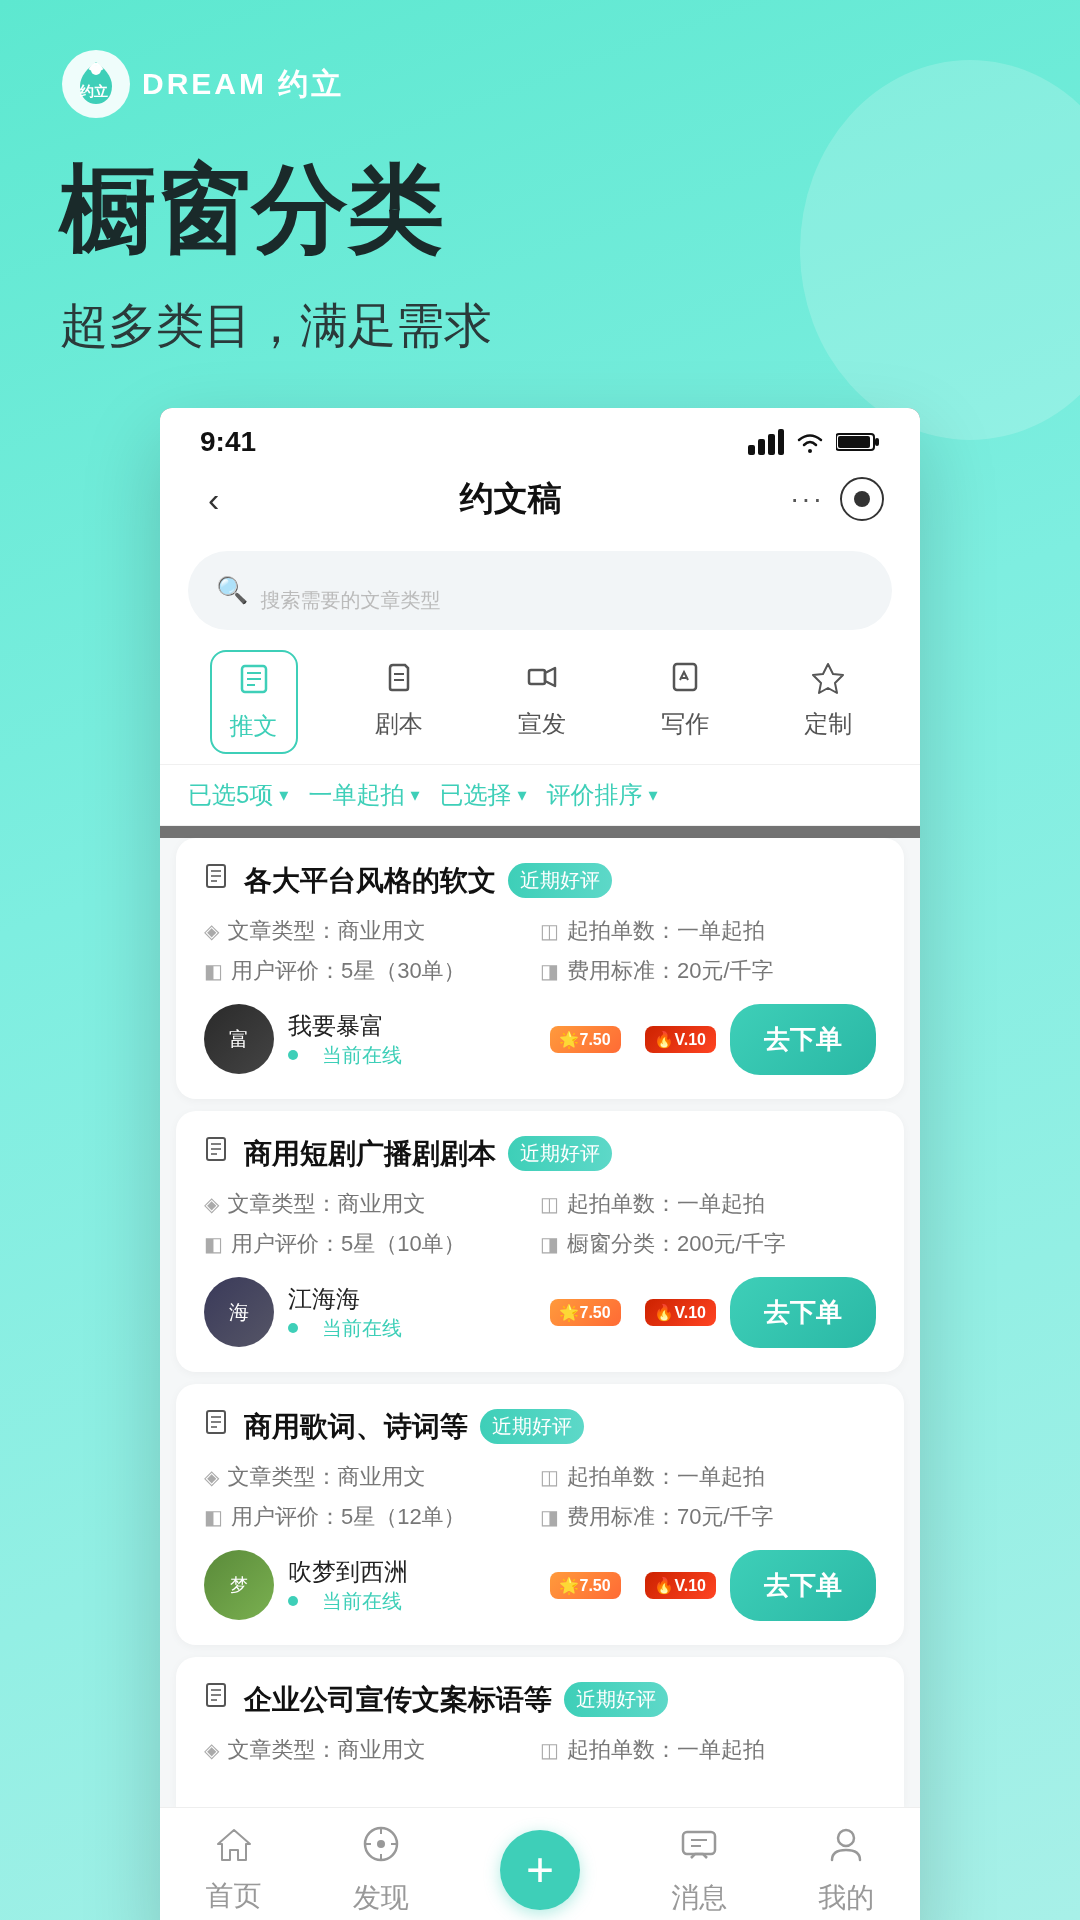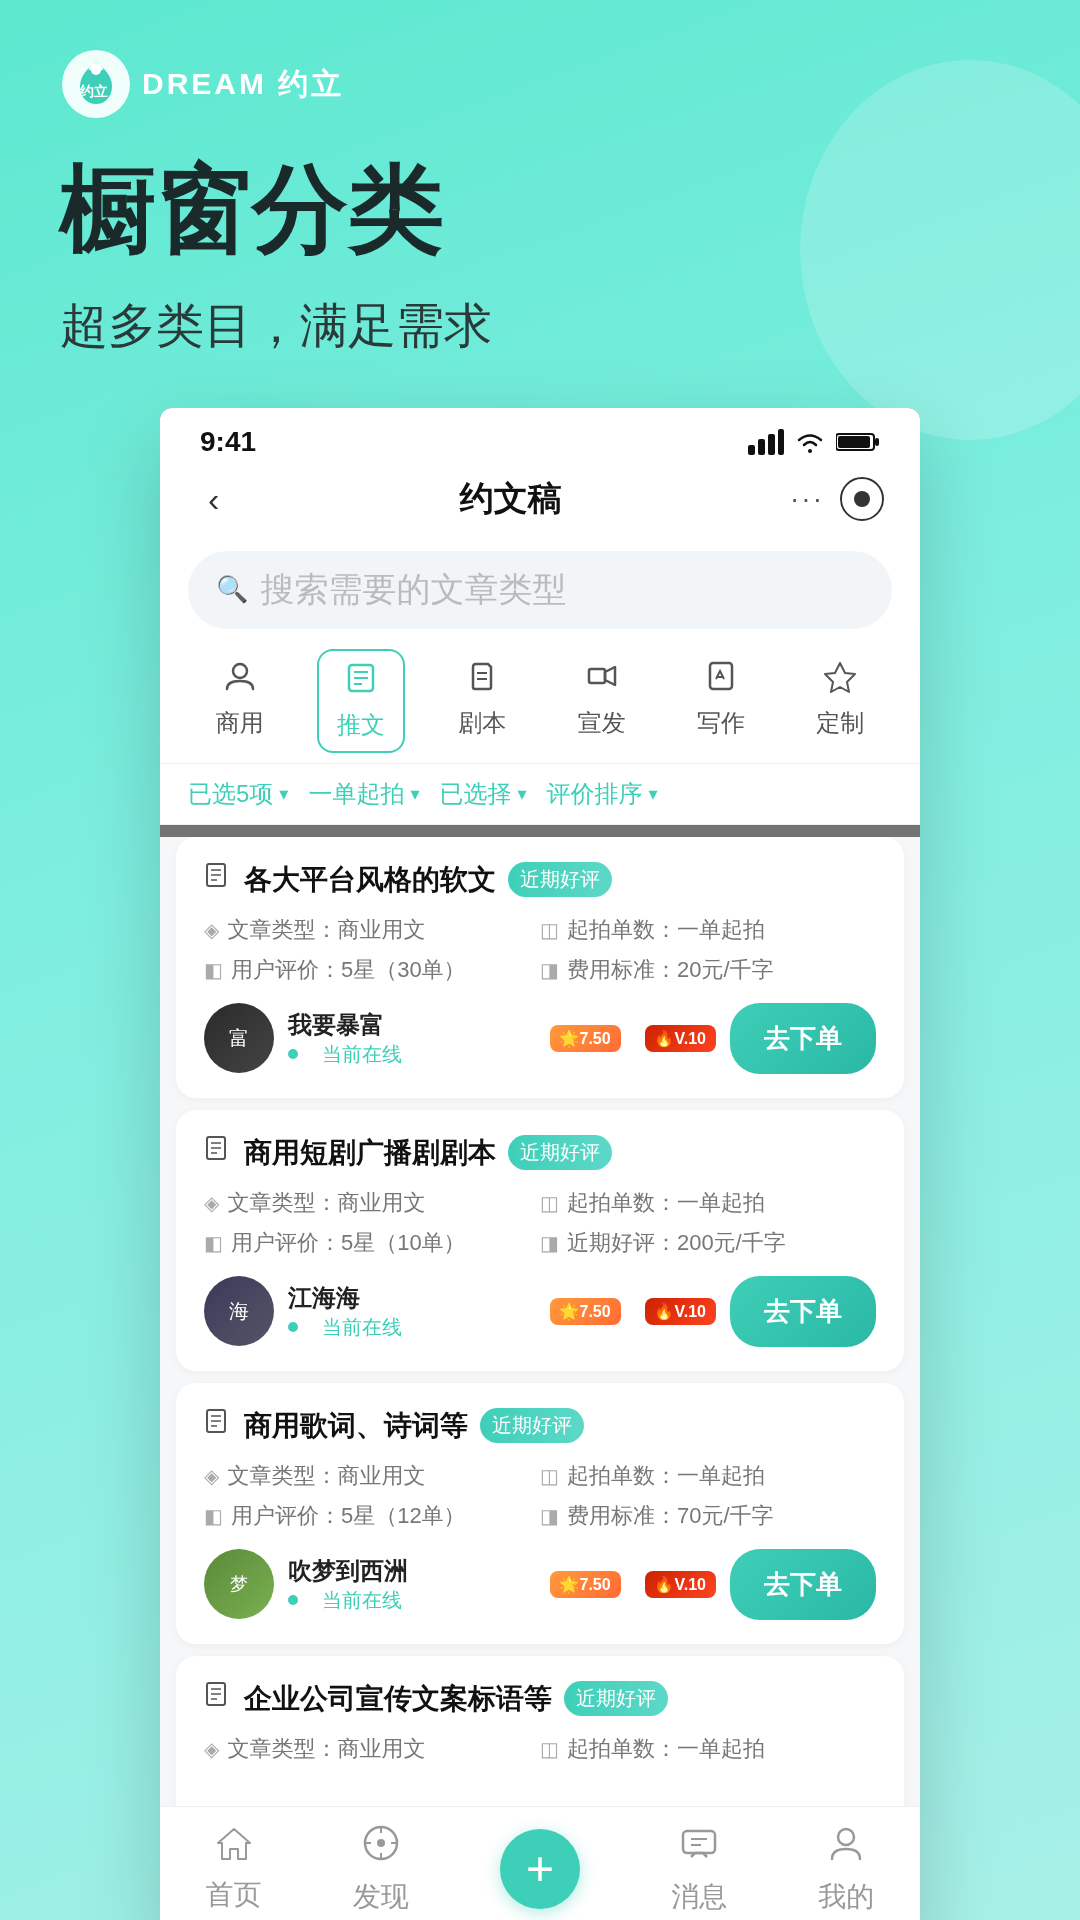"搜索需要的文章类型" span { font-size: 34px -> 20px; margin-top: none -> 20px }
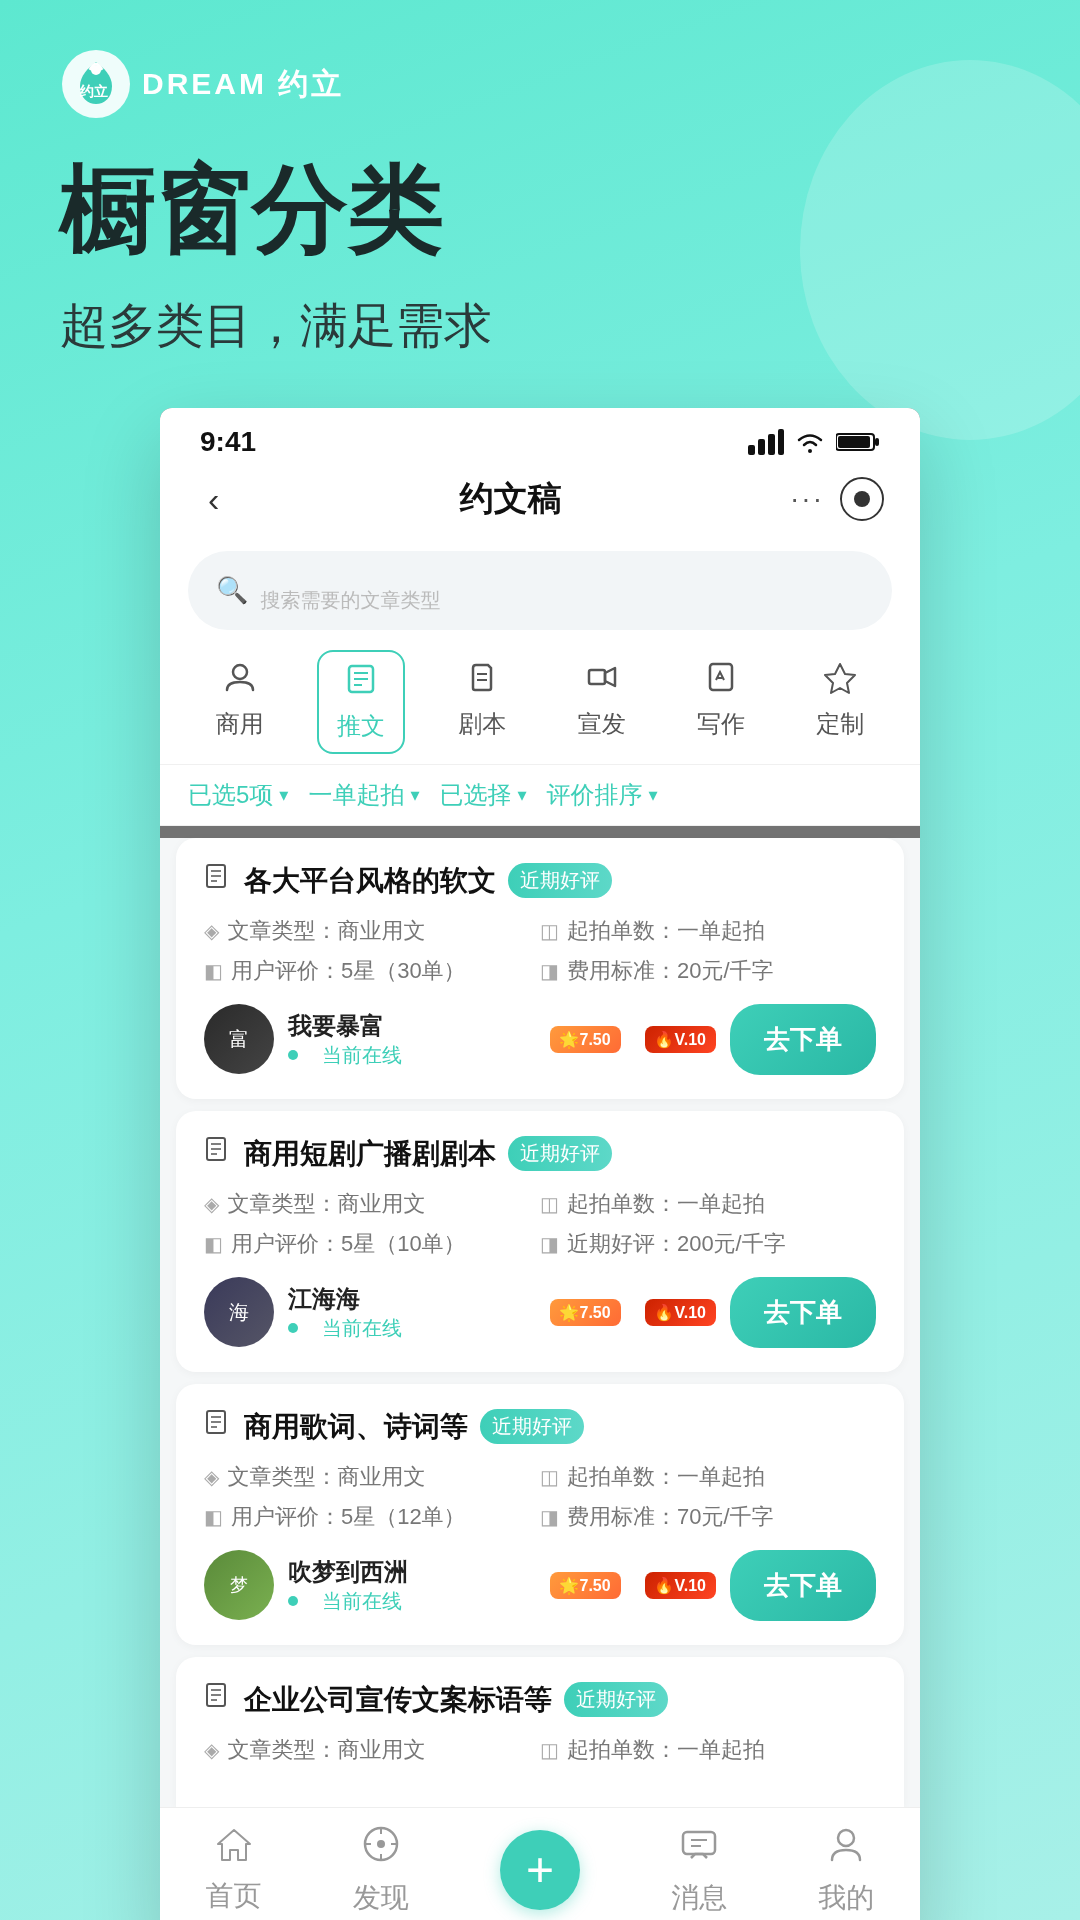"商用" div.cat-tab { html: <div> <span> <svg> <circle></circle> <path></path> </svg> </span> <span>商用</span> </div> -> none }
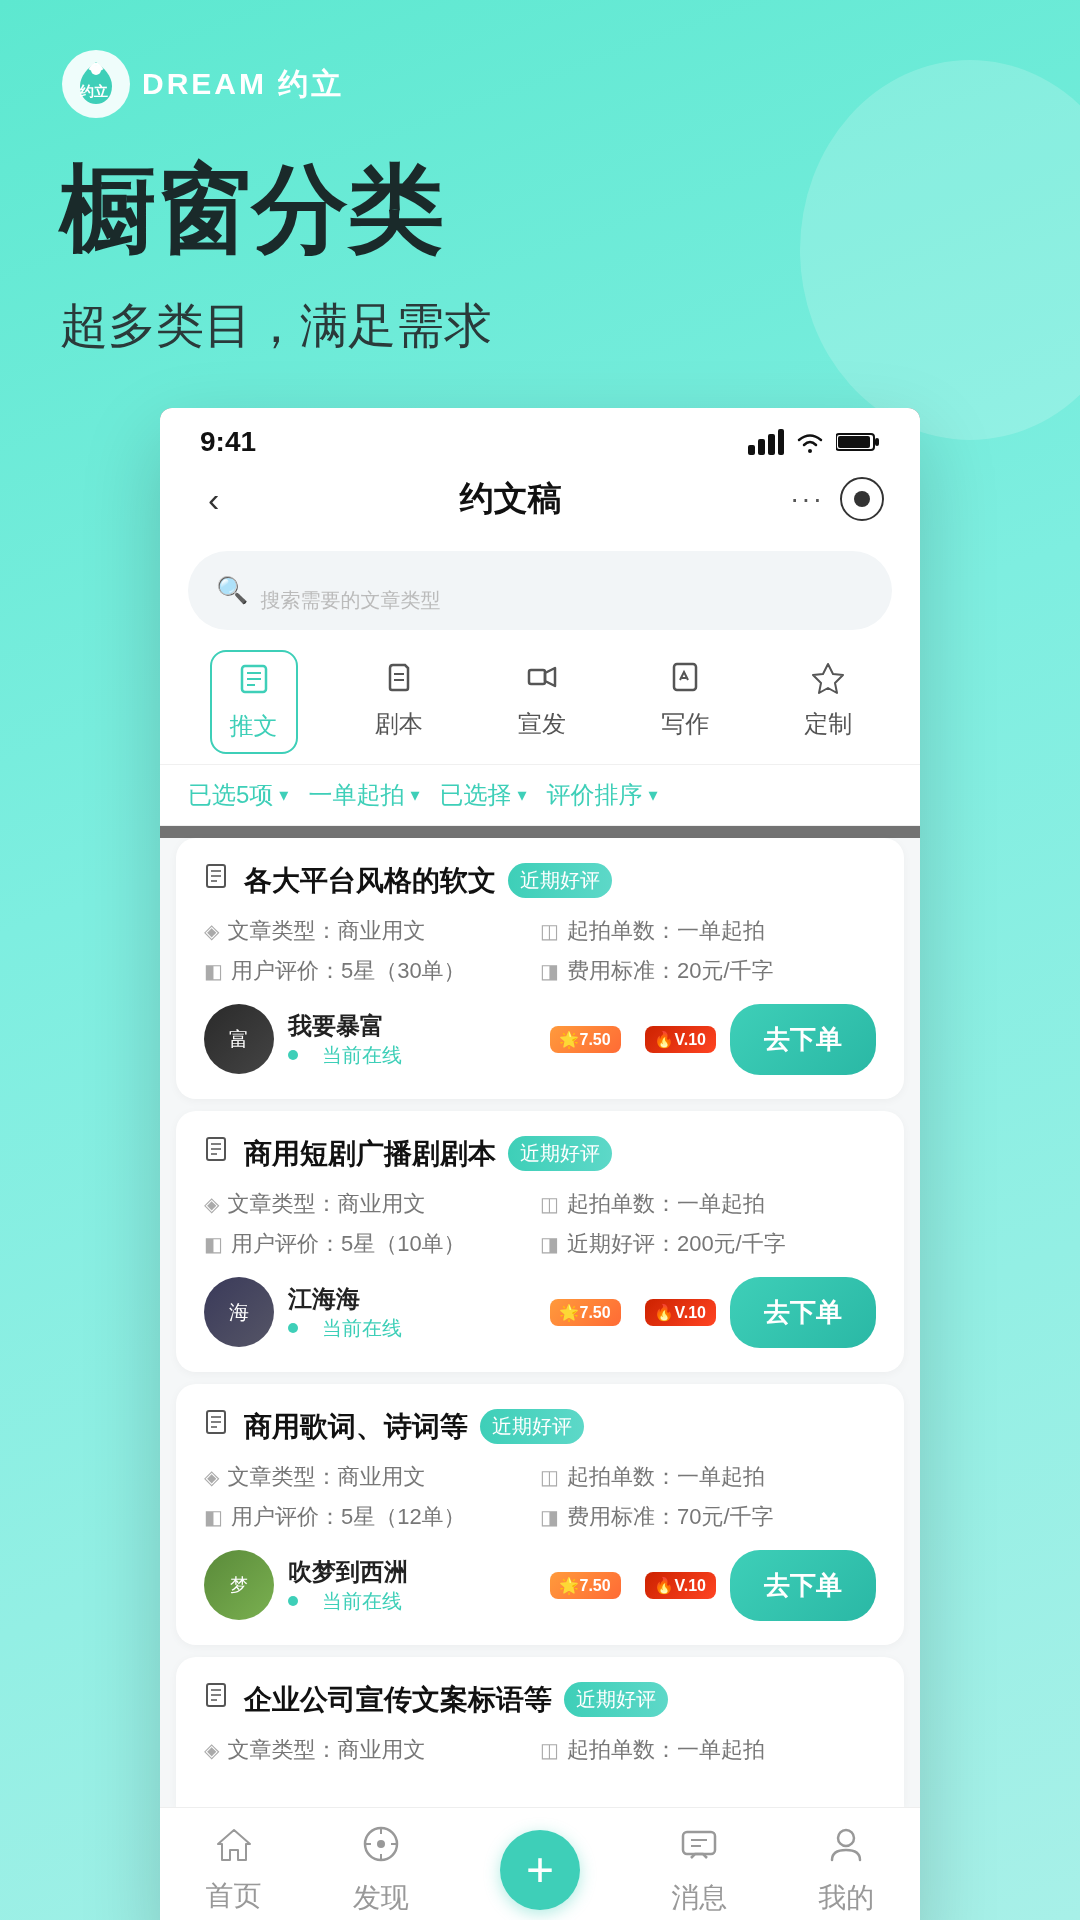"我要暴富" .seller-name { font-weight: 700 -> 400 }
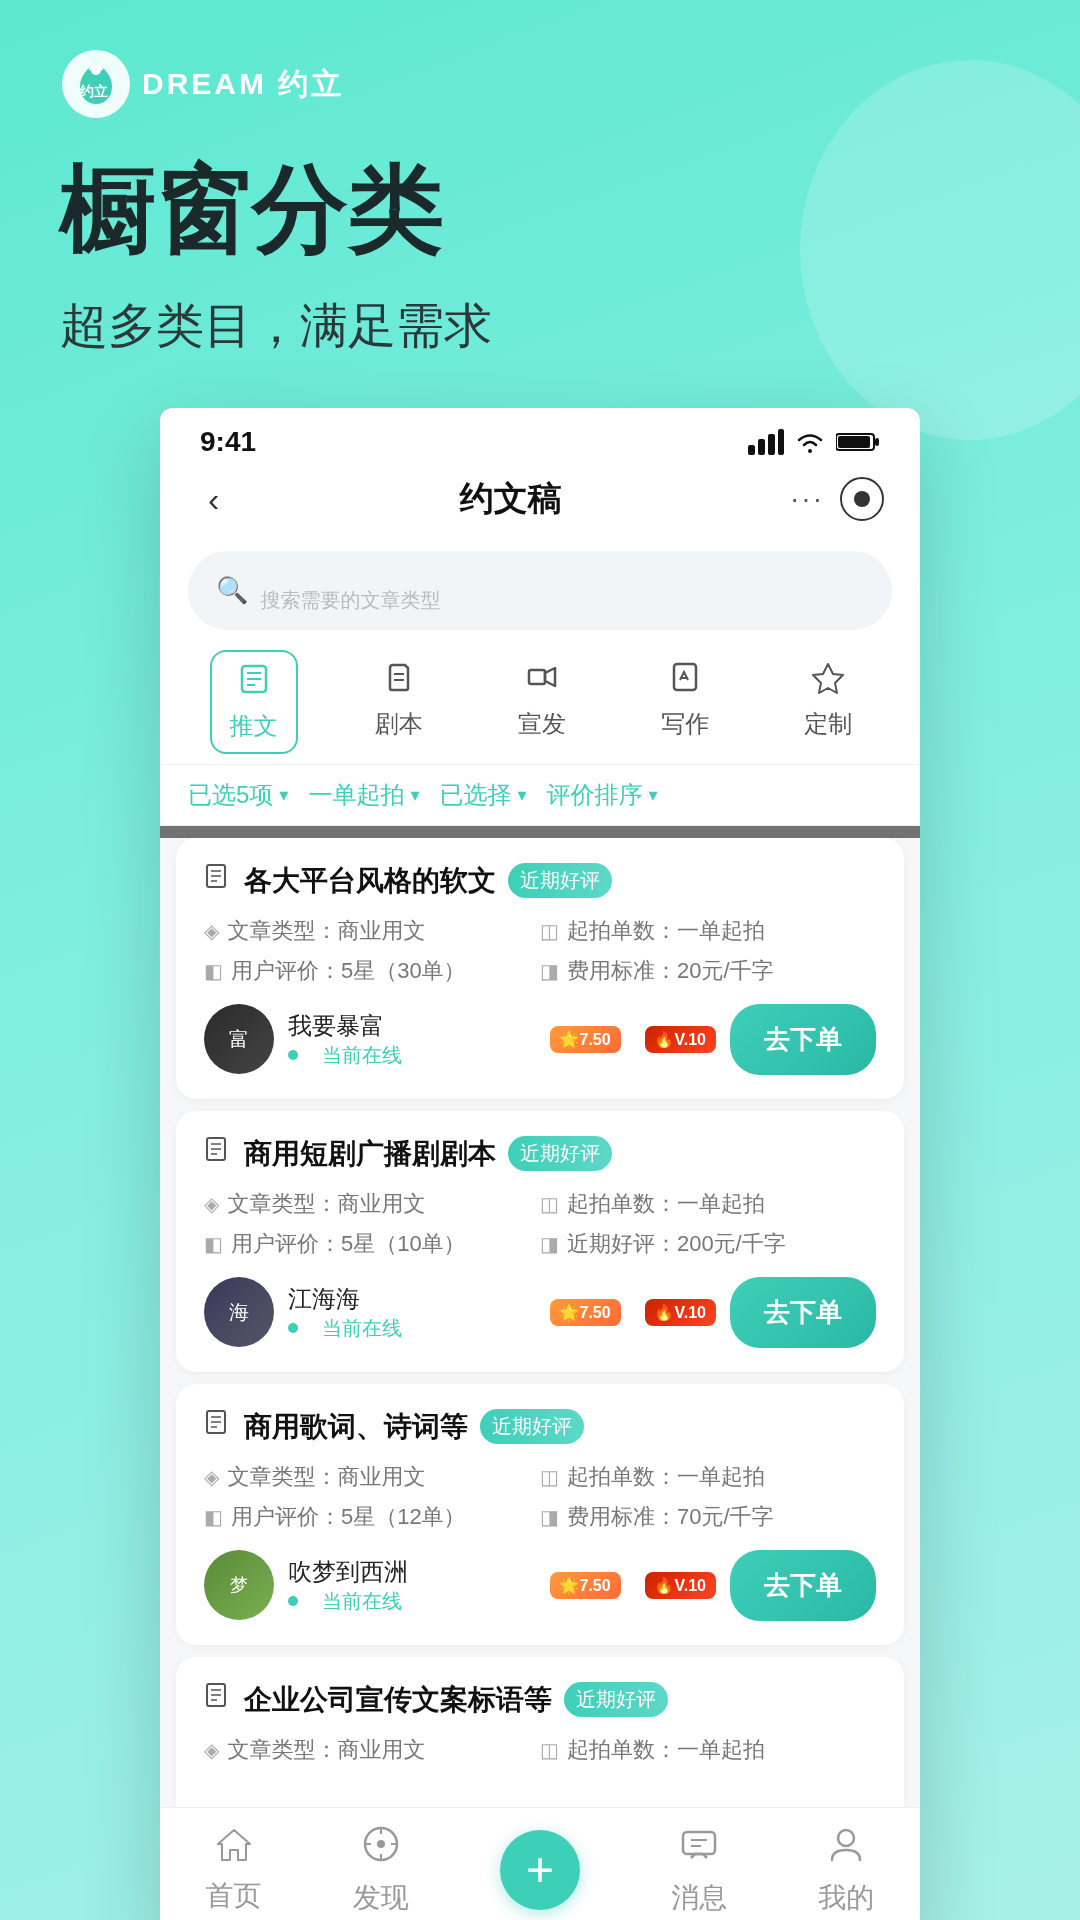"近期好评：200元/千字" span { text: 近期好评 -> 橱窗分类 }
